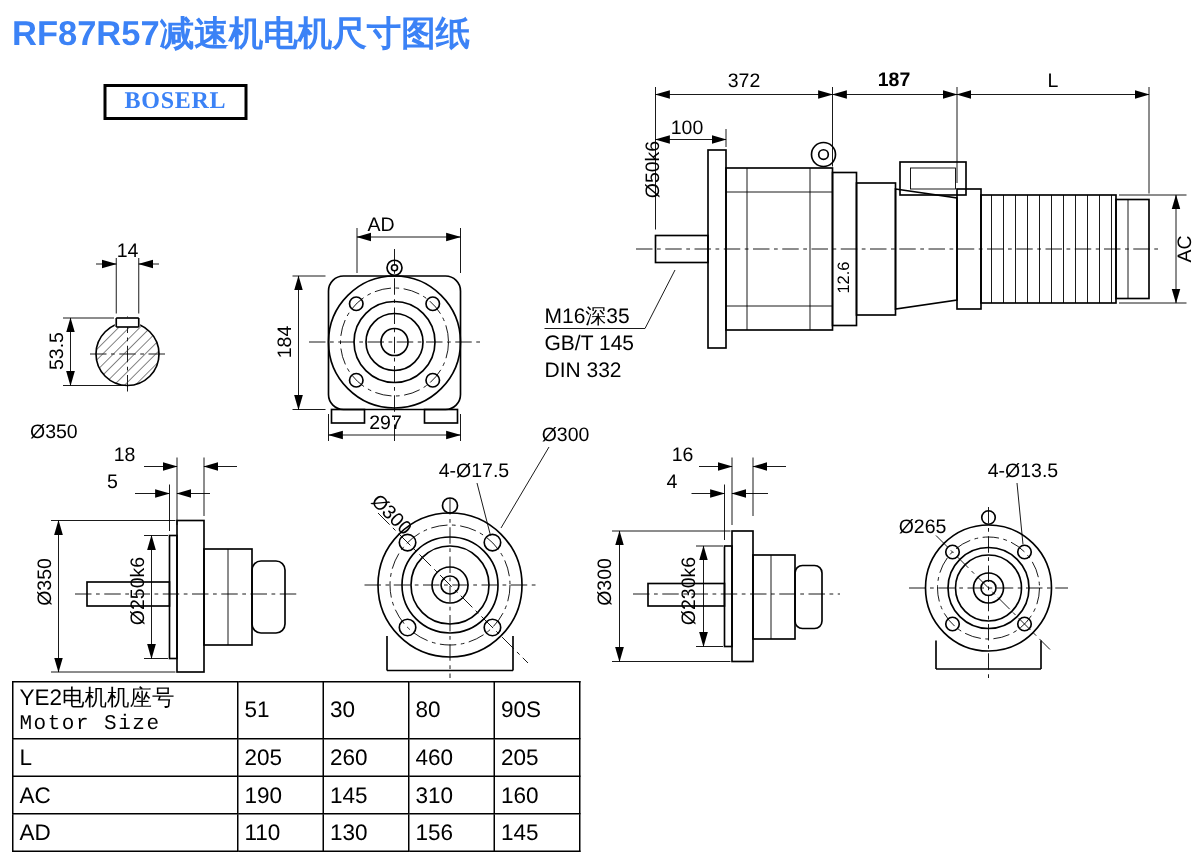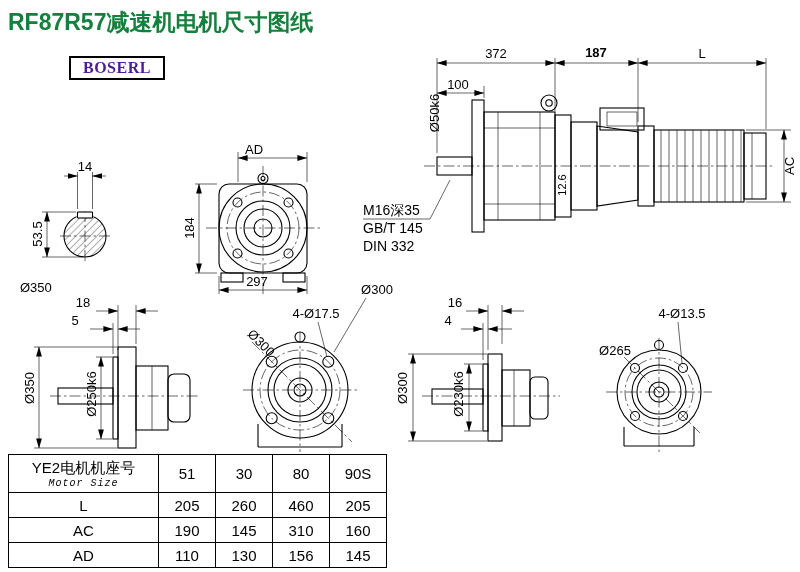"RF87R57减速机电机尺寸图纸" .page-title { color: #15803d -> #3b82f6 }
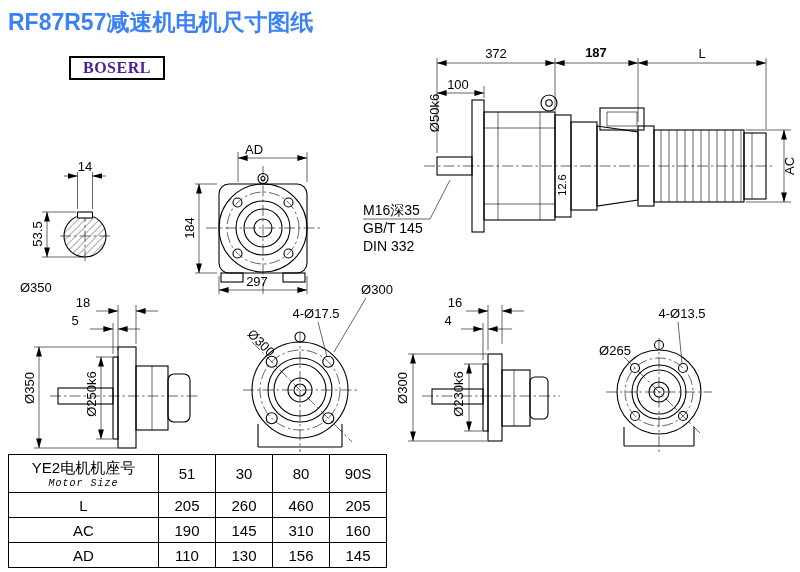"BOSERL" .brand-text { color: #4c1d95 -> #3b82f6 }
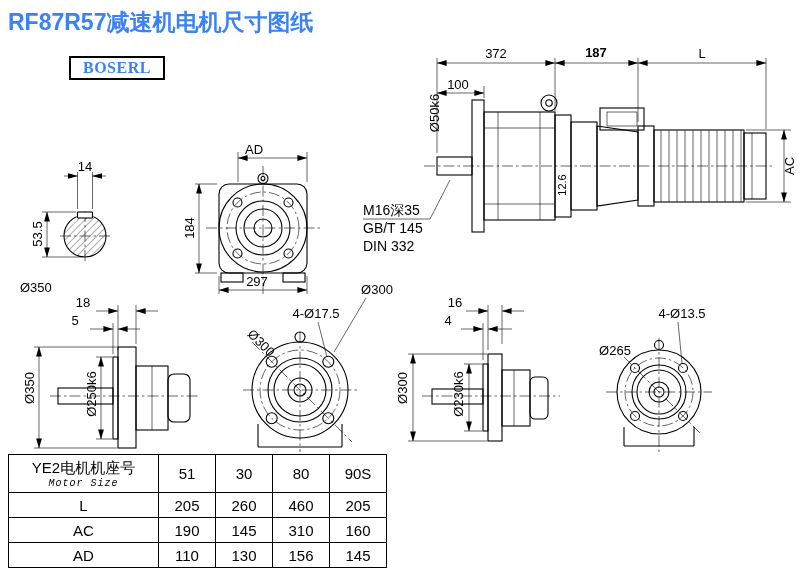"YE2电机机座号" .size-table { text-align: center -> left }
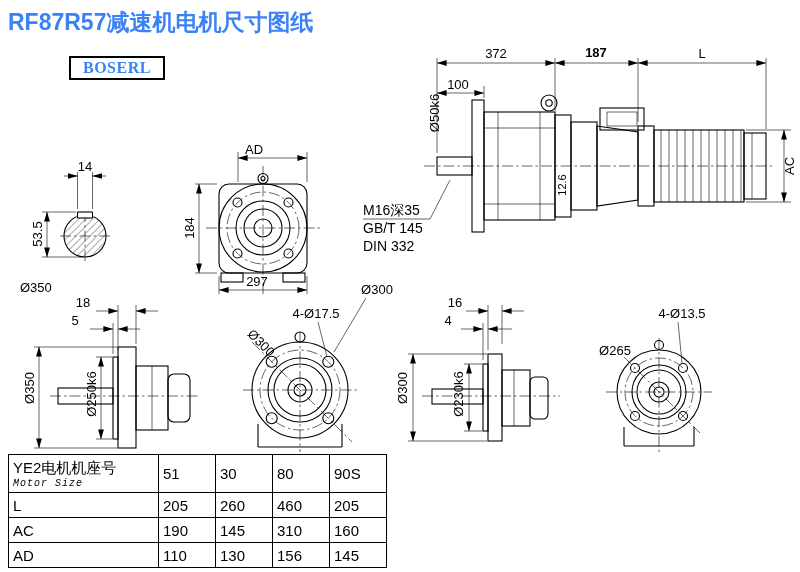"Motor Size" .mono { font-size: 10px -> 14px; font-style: italic -> none }
